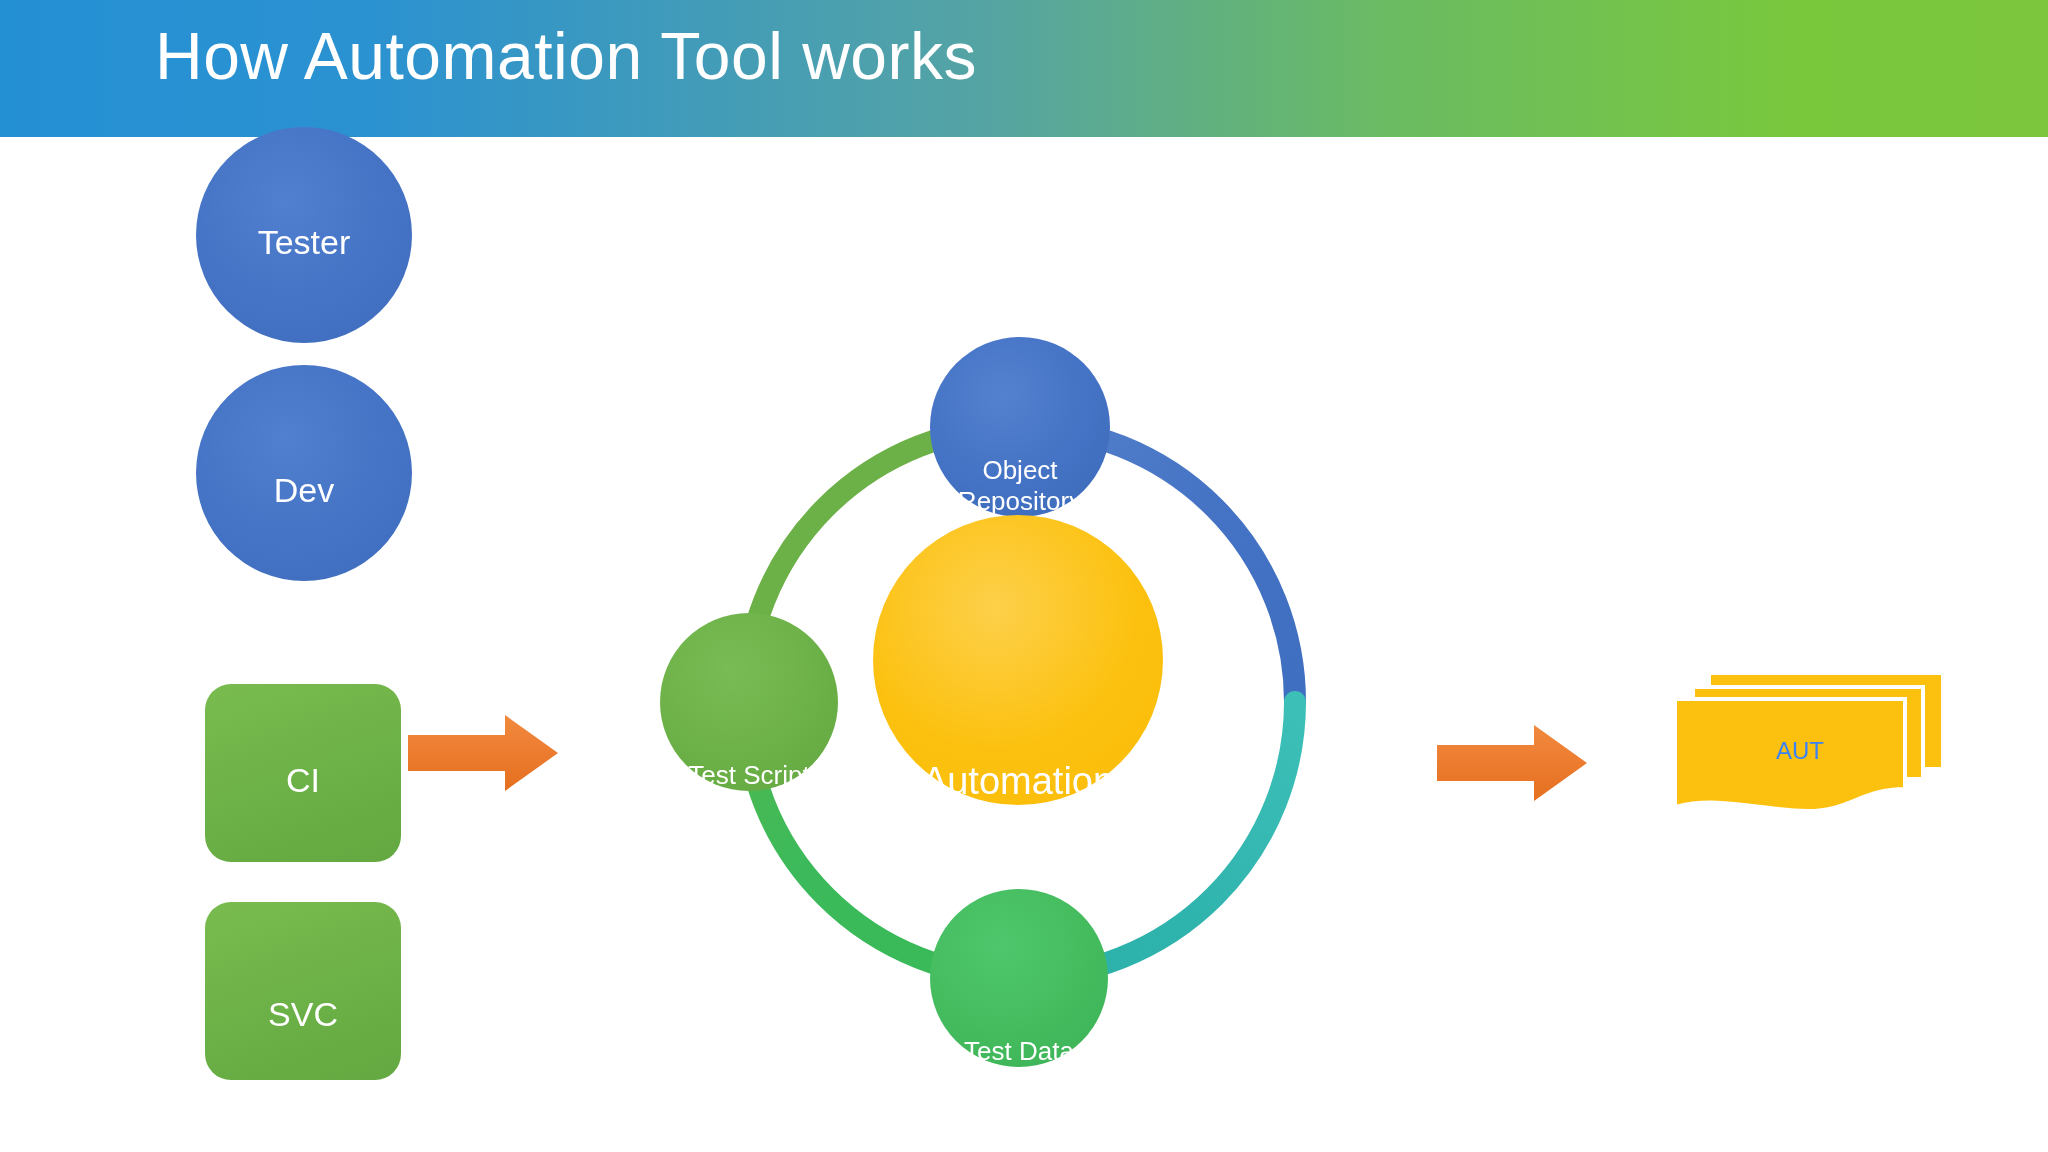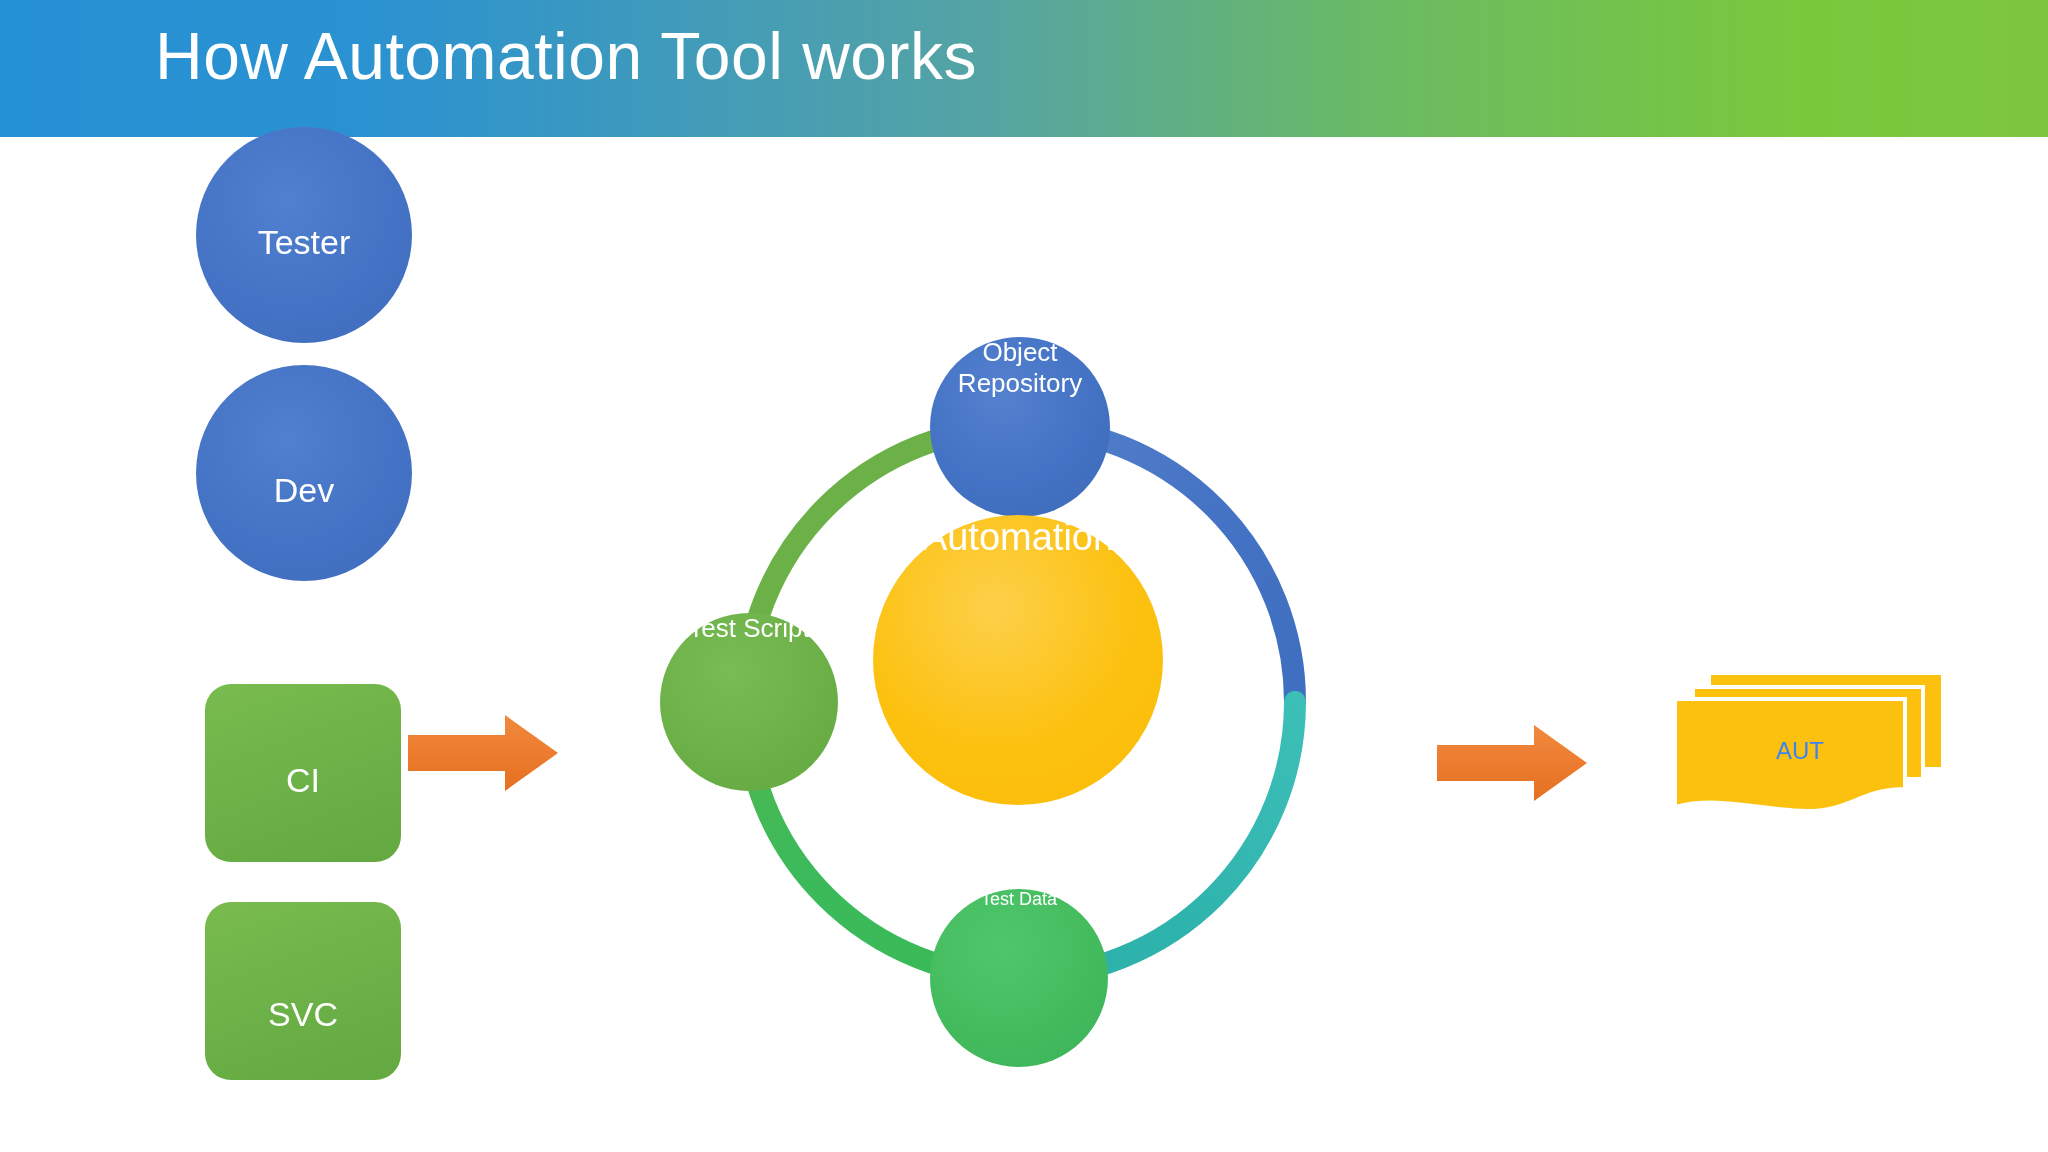"Object" .cycle-node { align-items: flex-start -> flex-end }
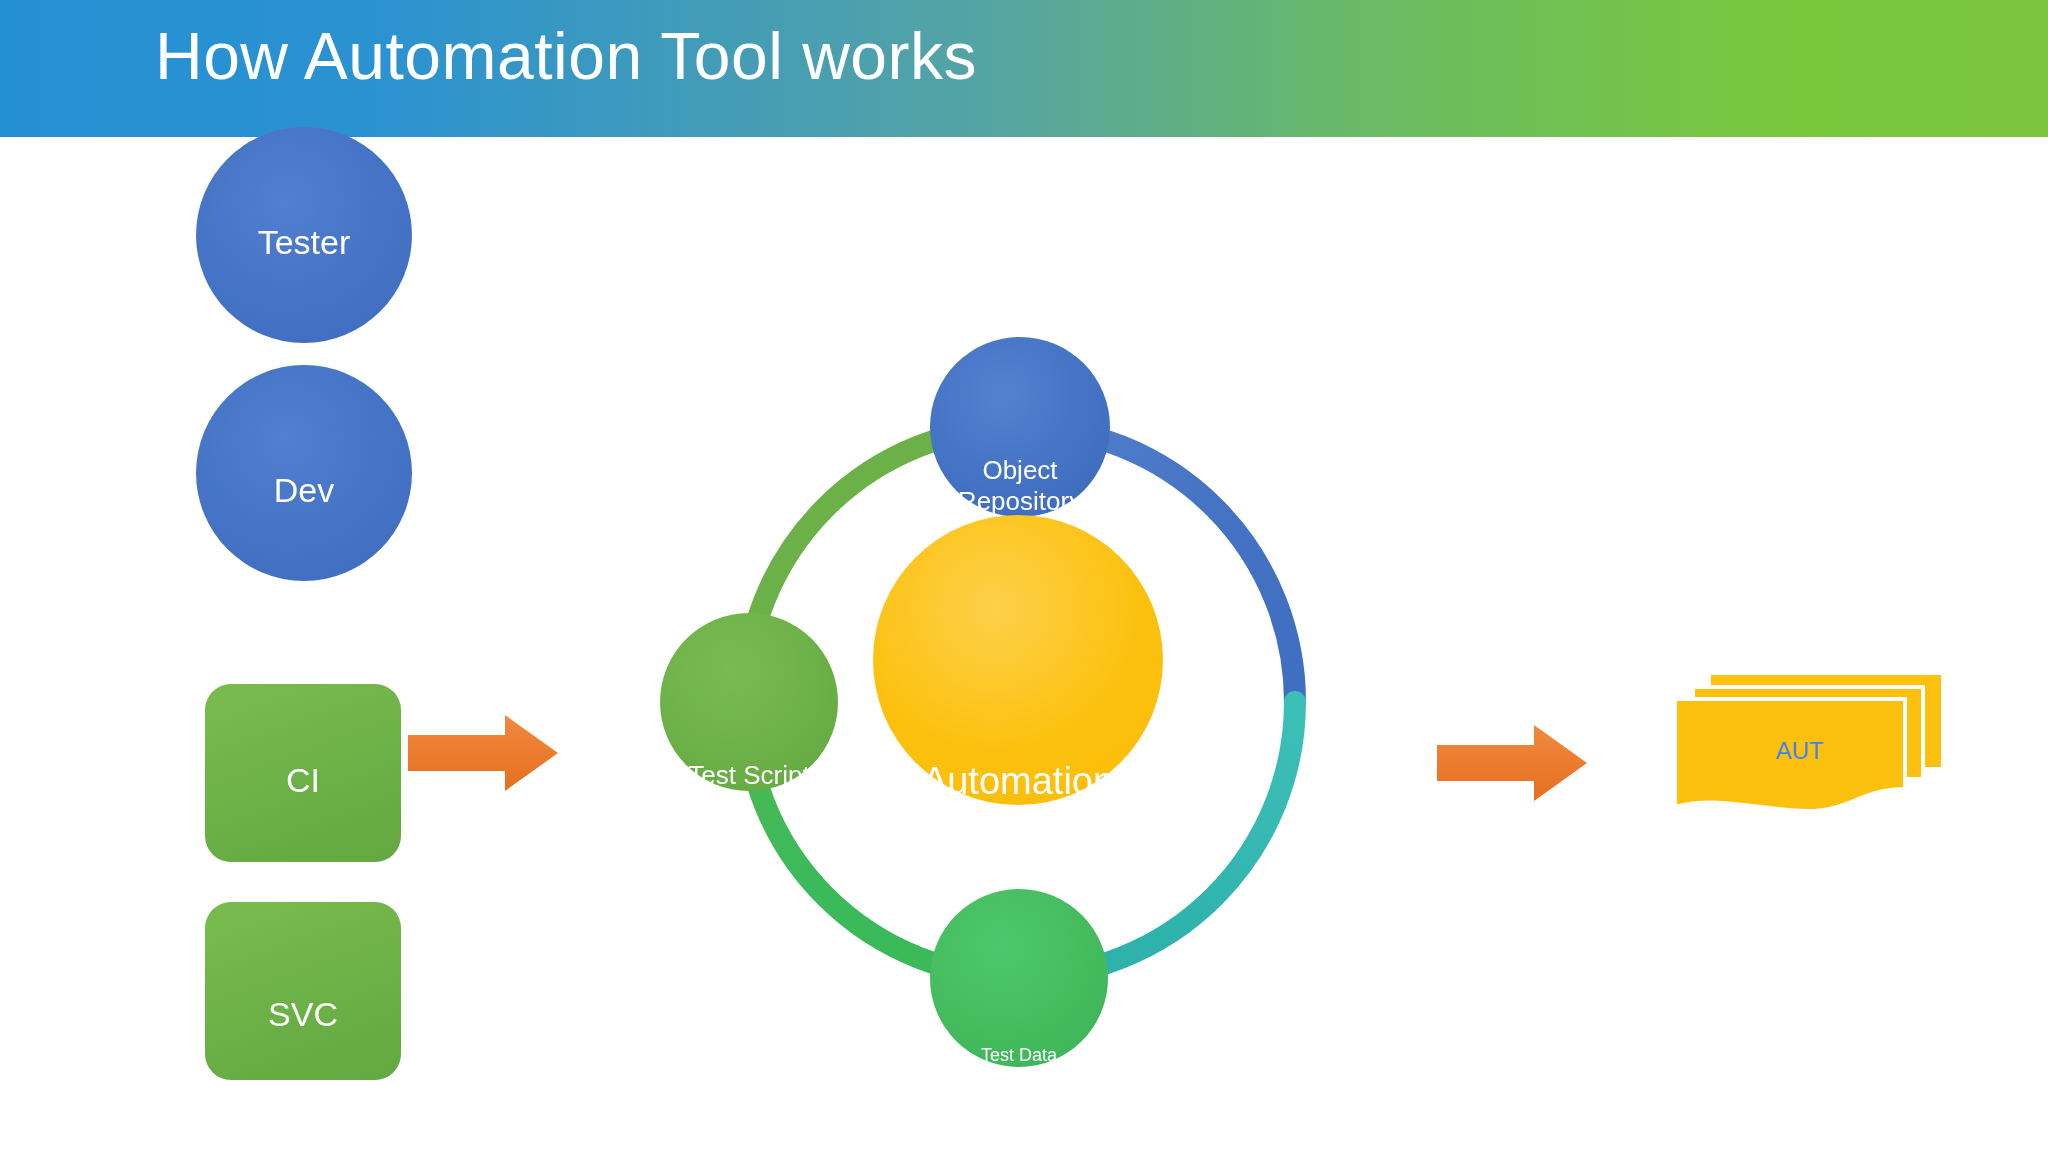"Test Data" #node-test-data { font-size: 18px -> 26px }
